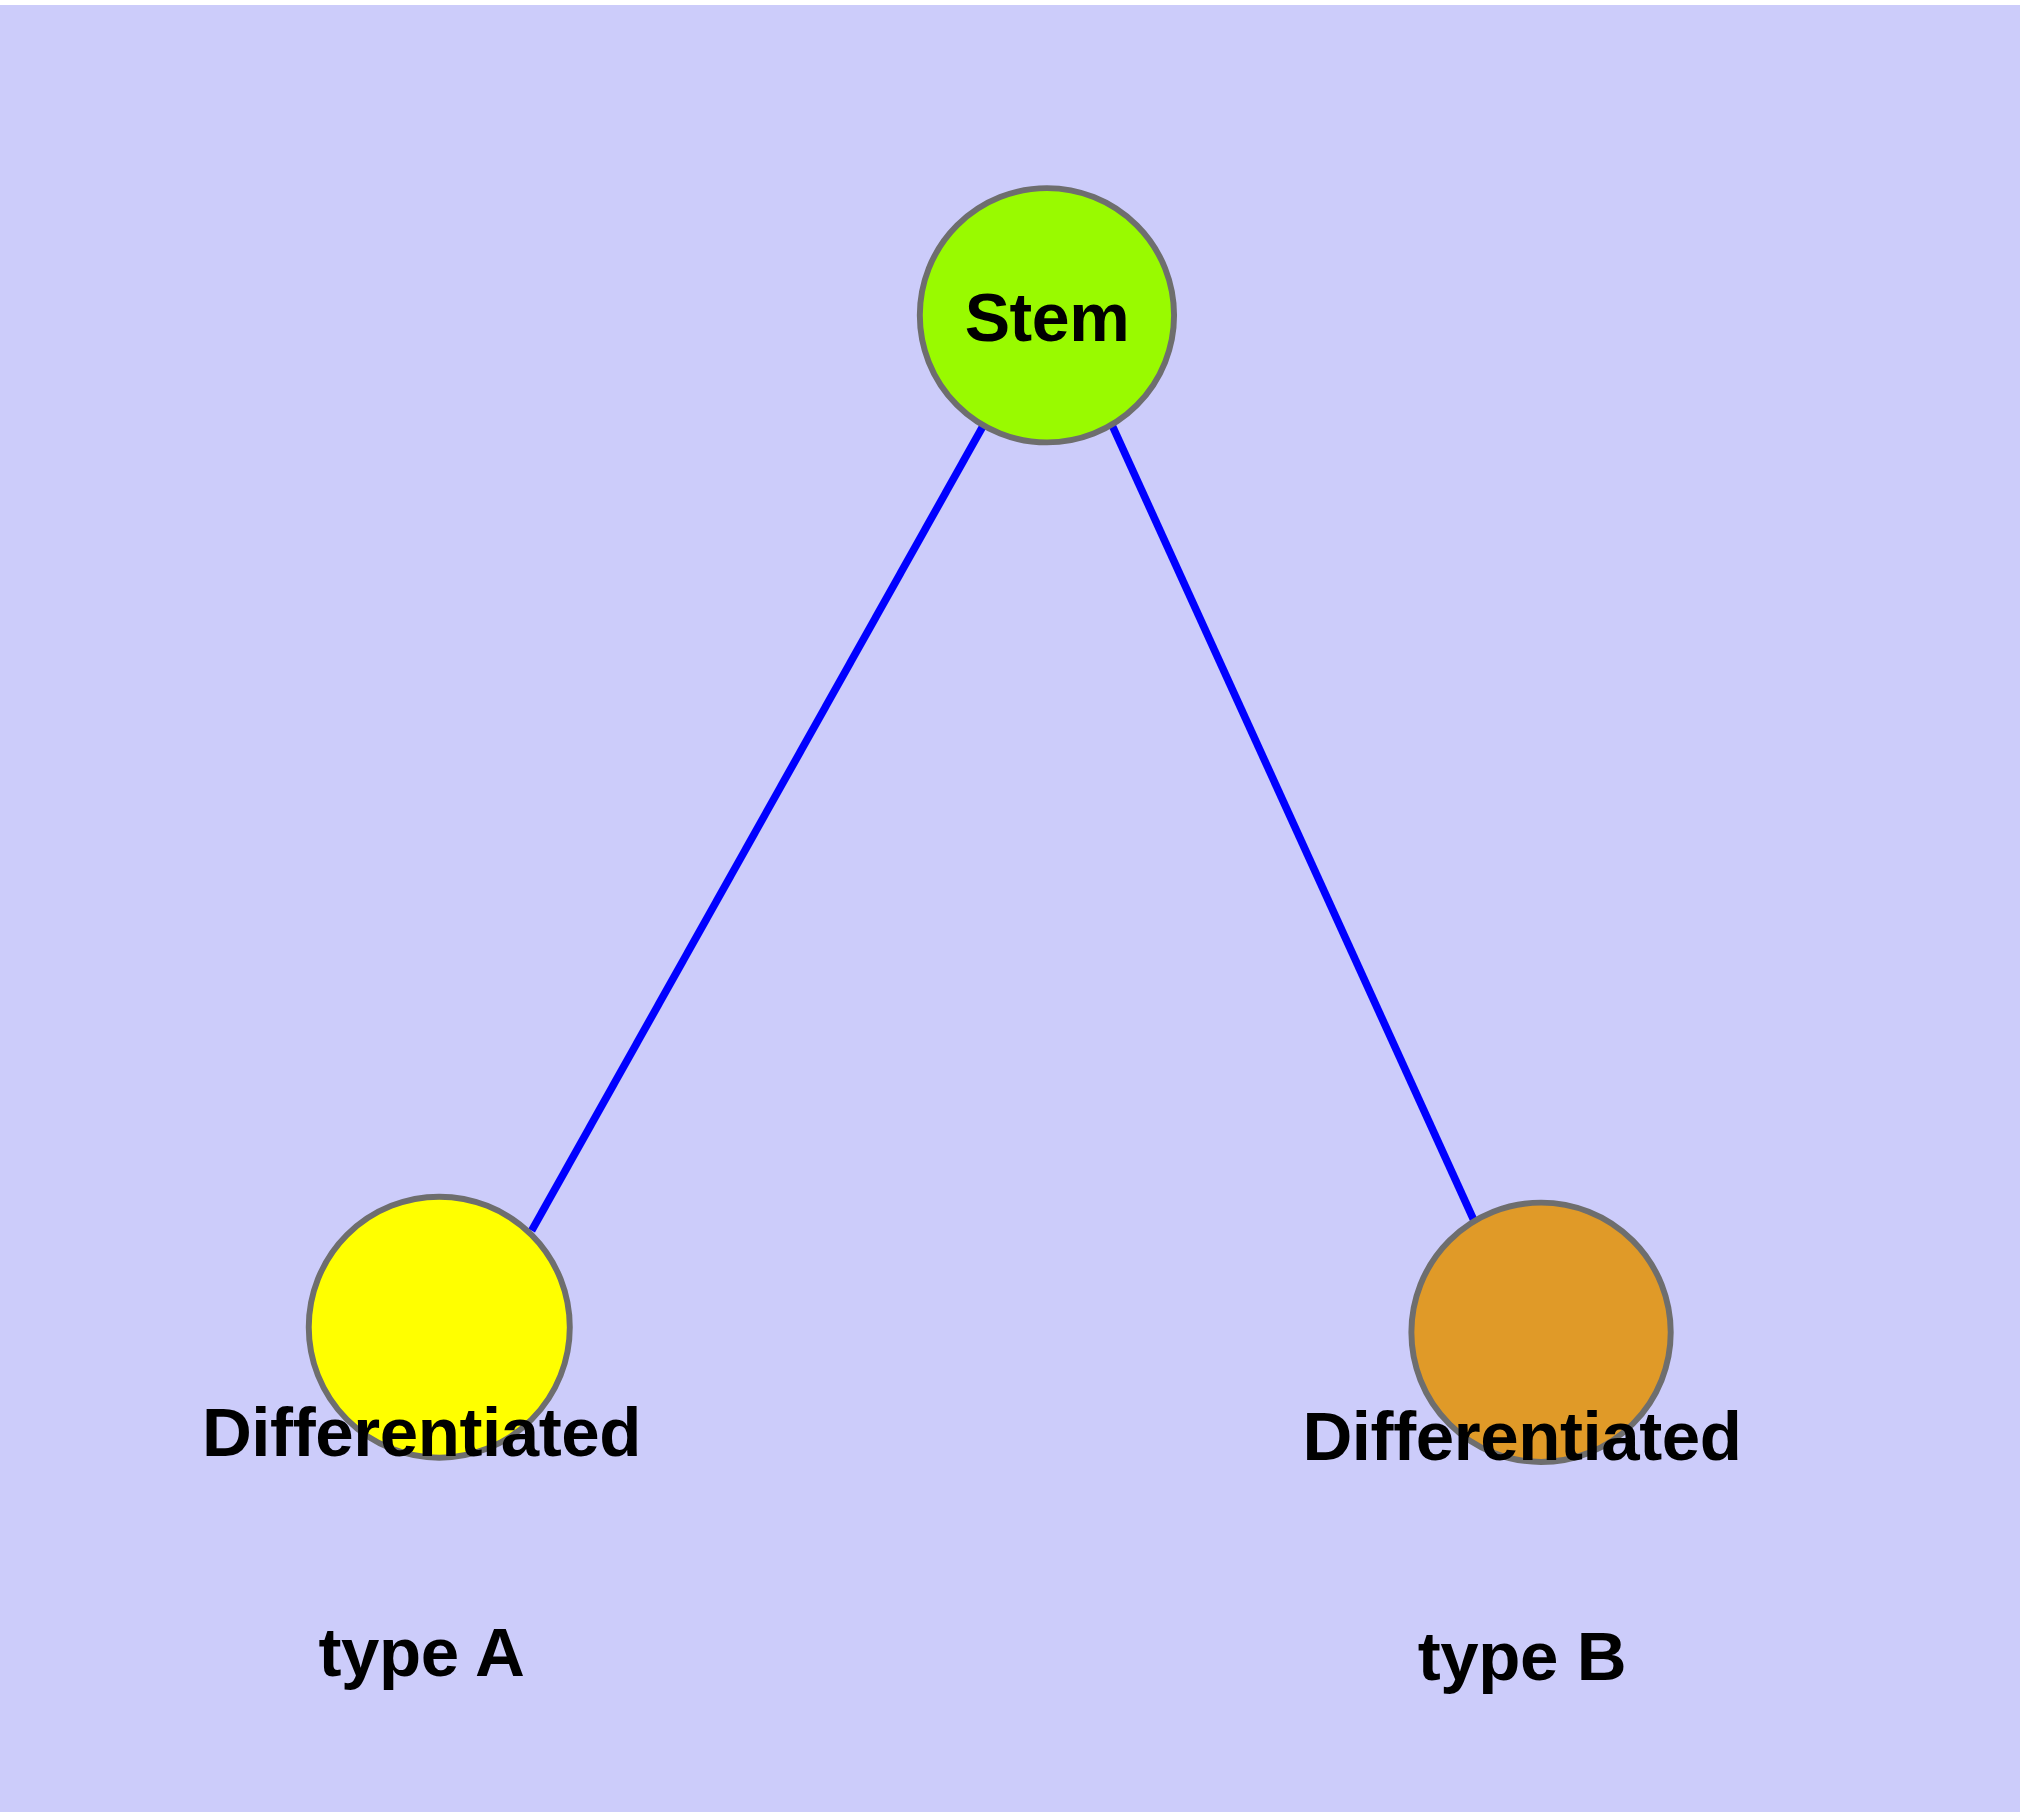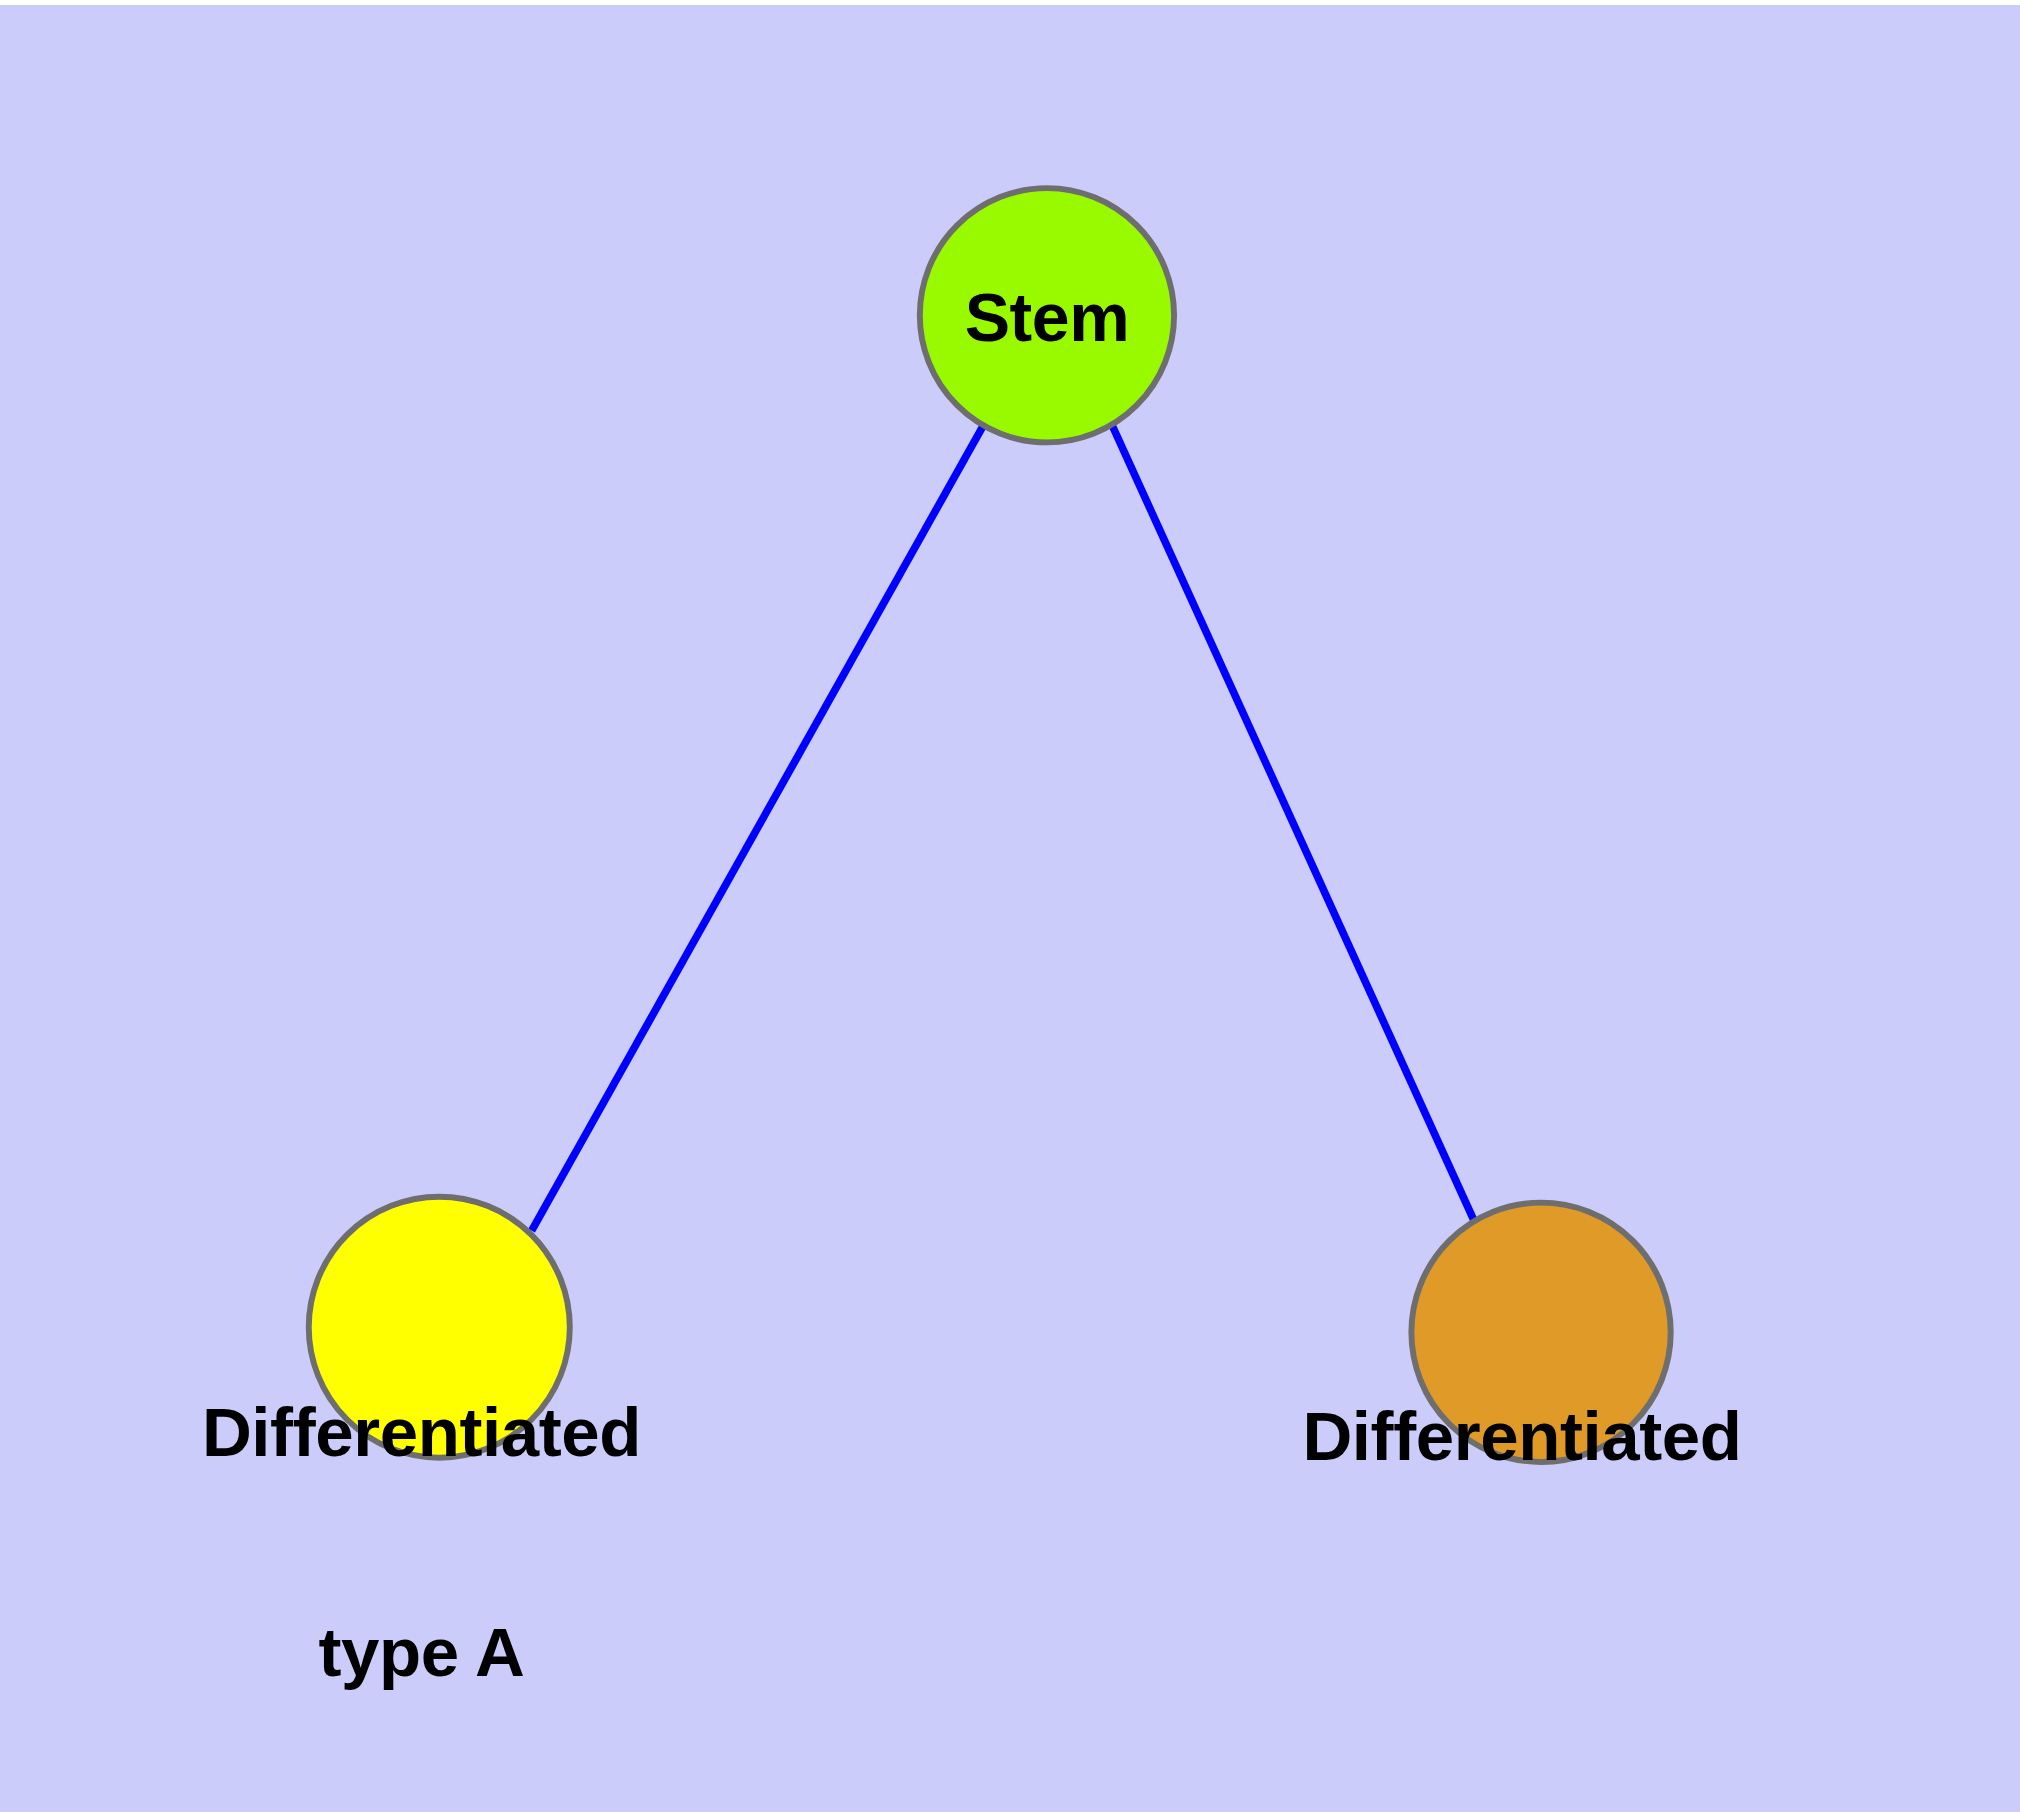"type B" div { html: none -> <div>type B</div> }
